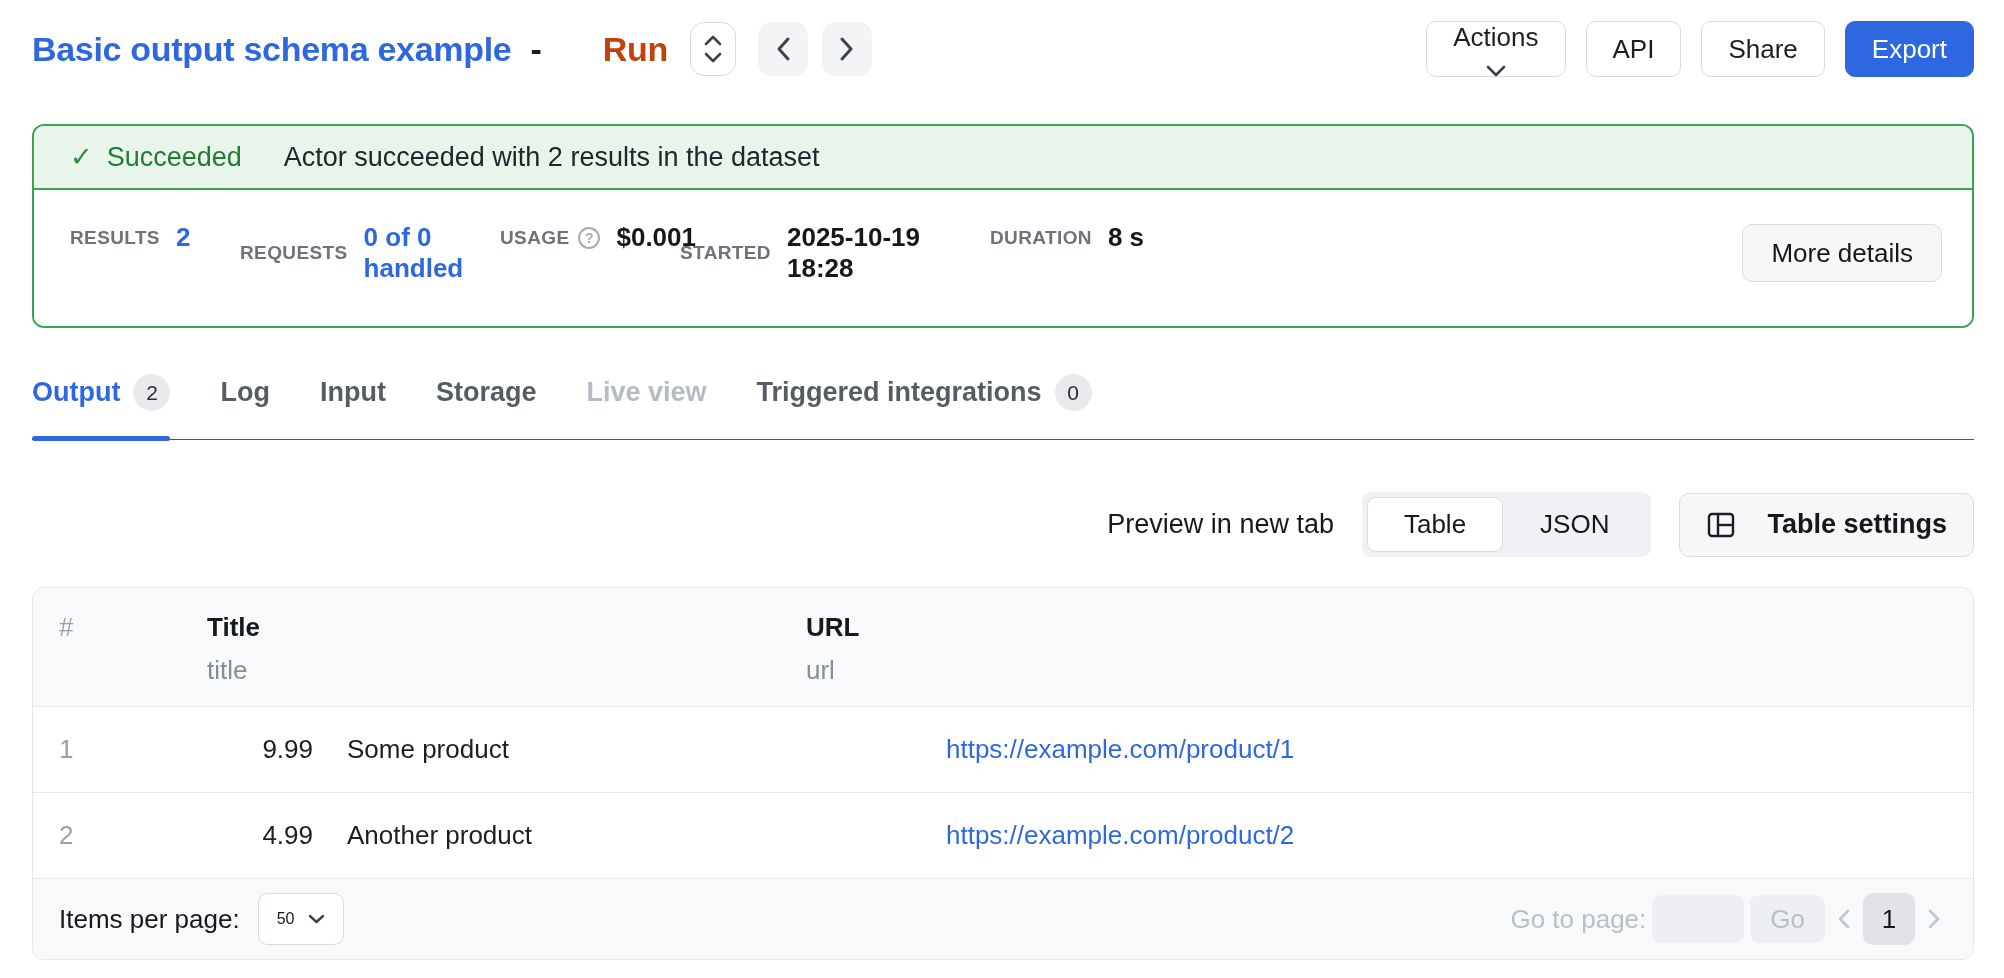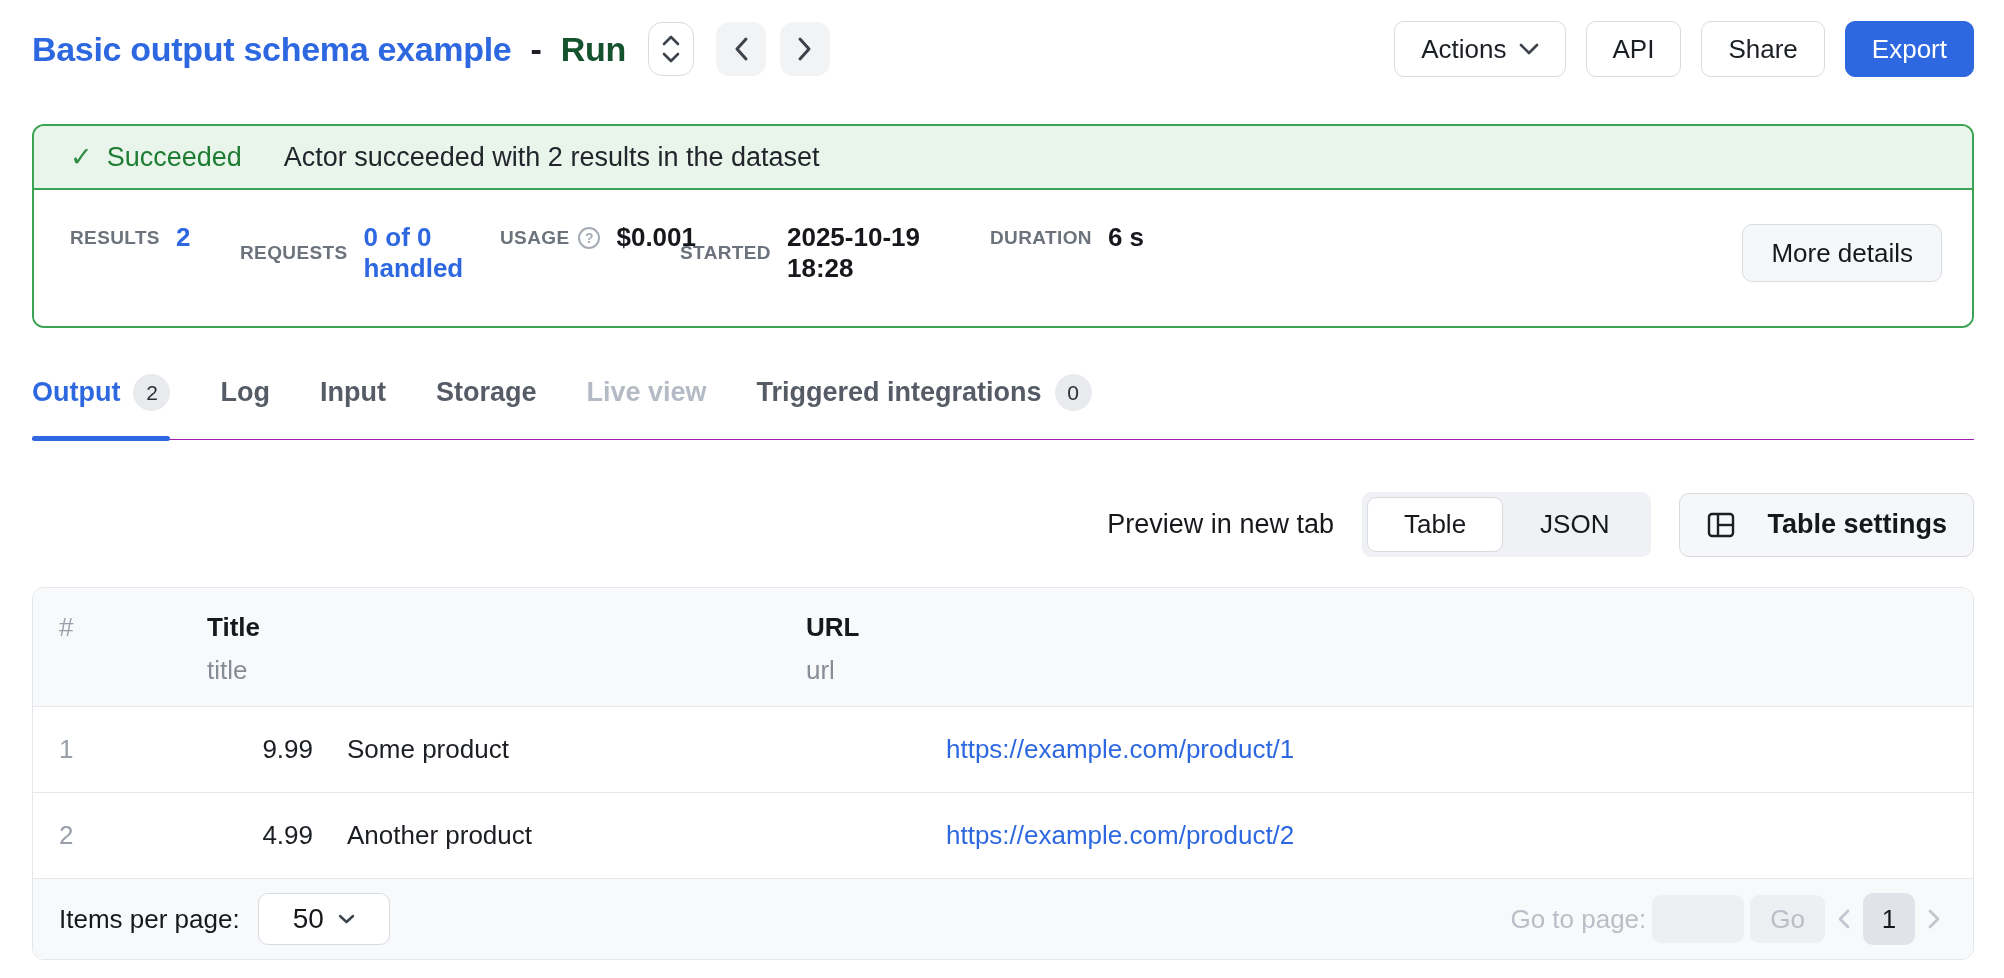"Run" .page-title .title-suffix { color: #14532d -> #c2410c; margin-left: none -> 42px }
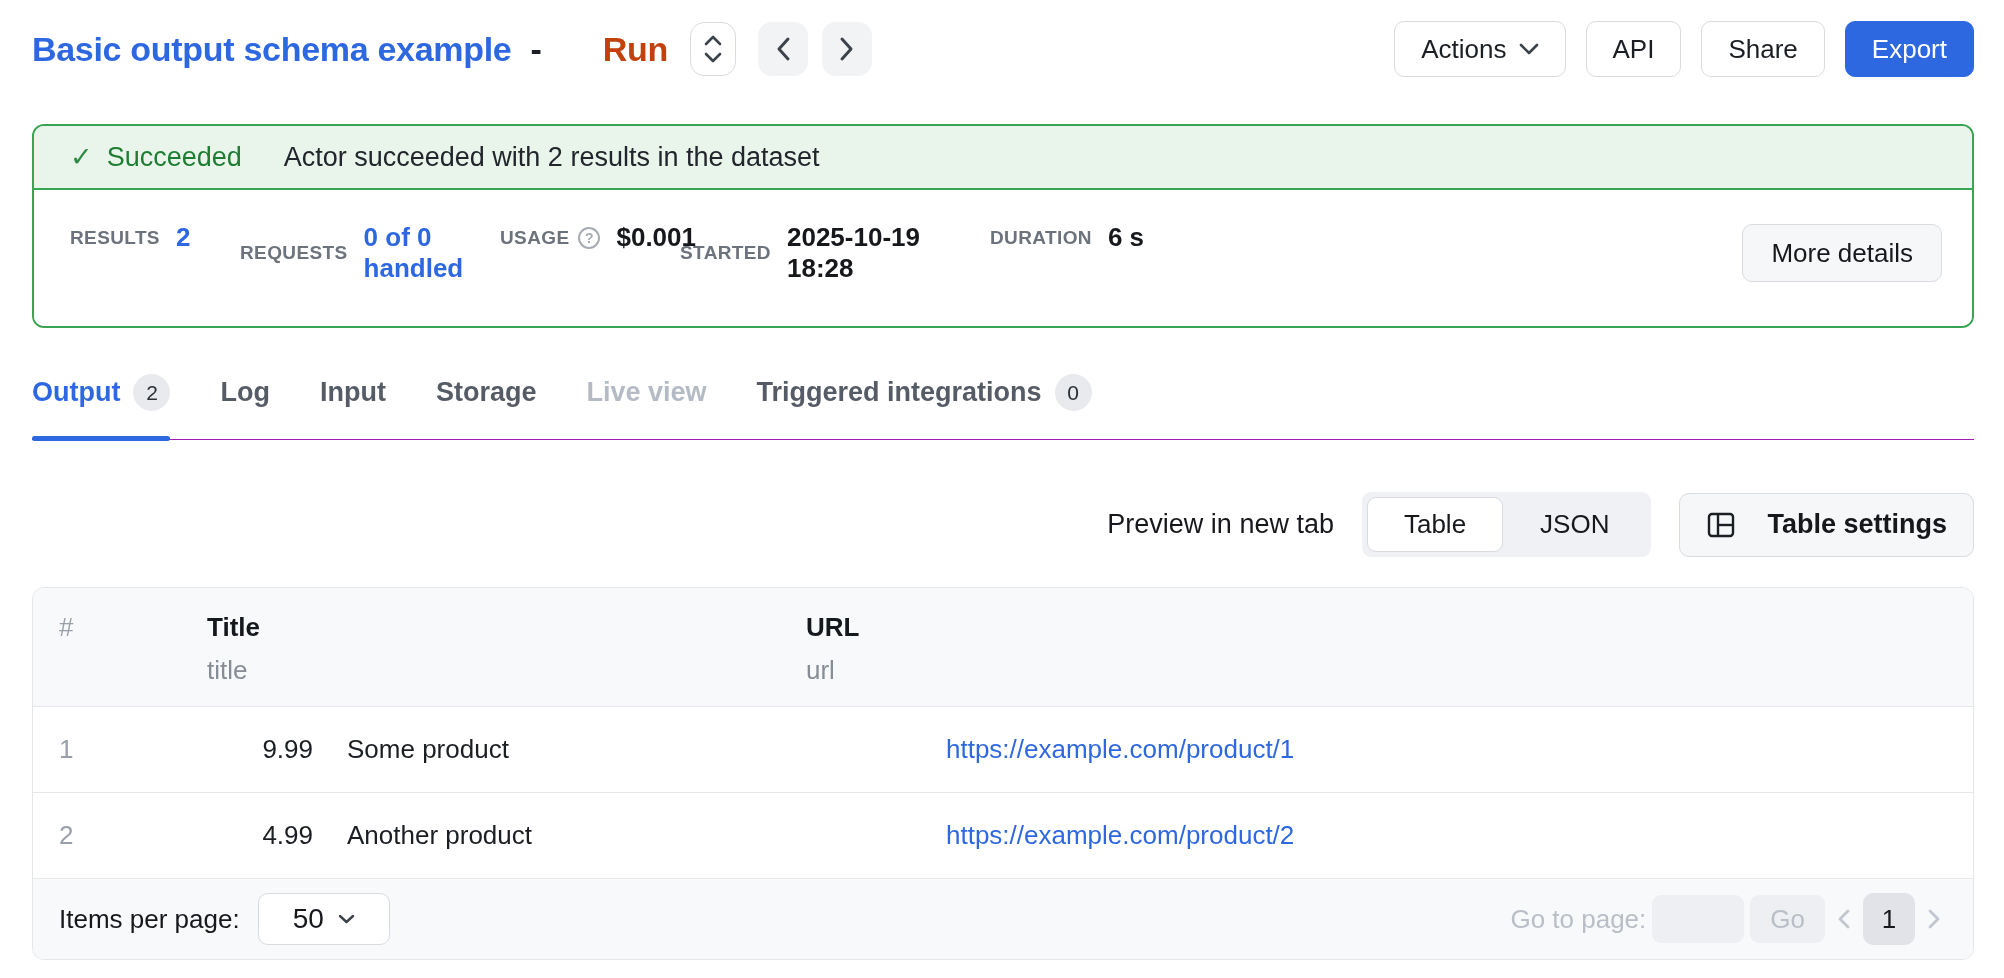"Actions" .btn { flex-direction: none -> column }
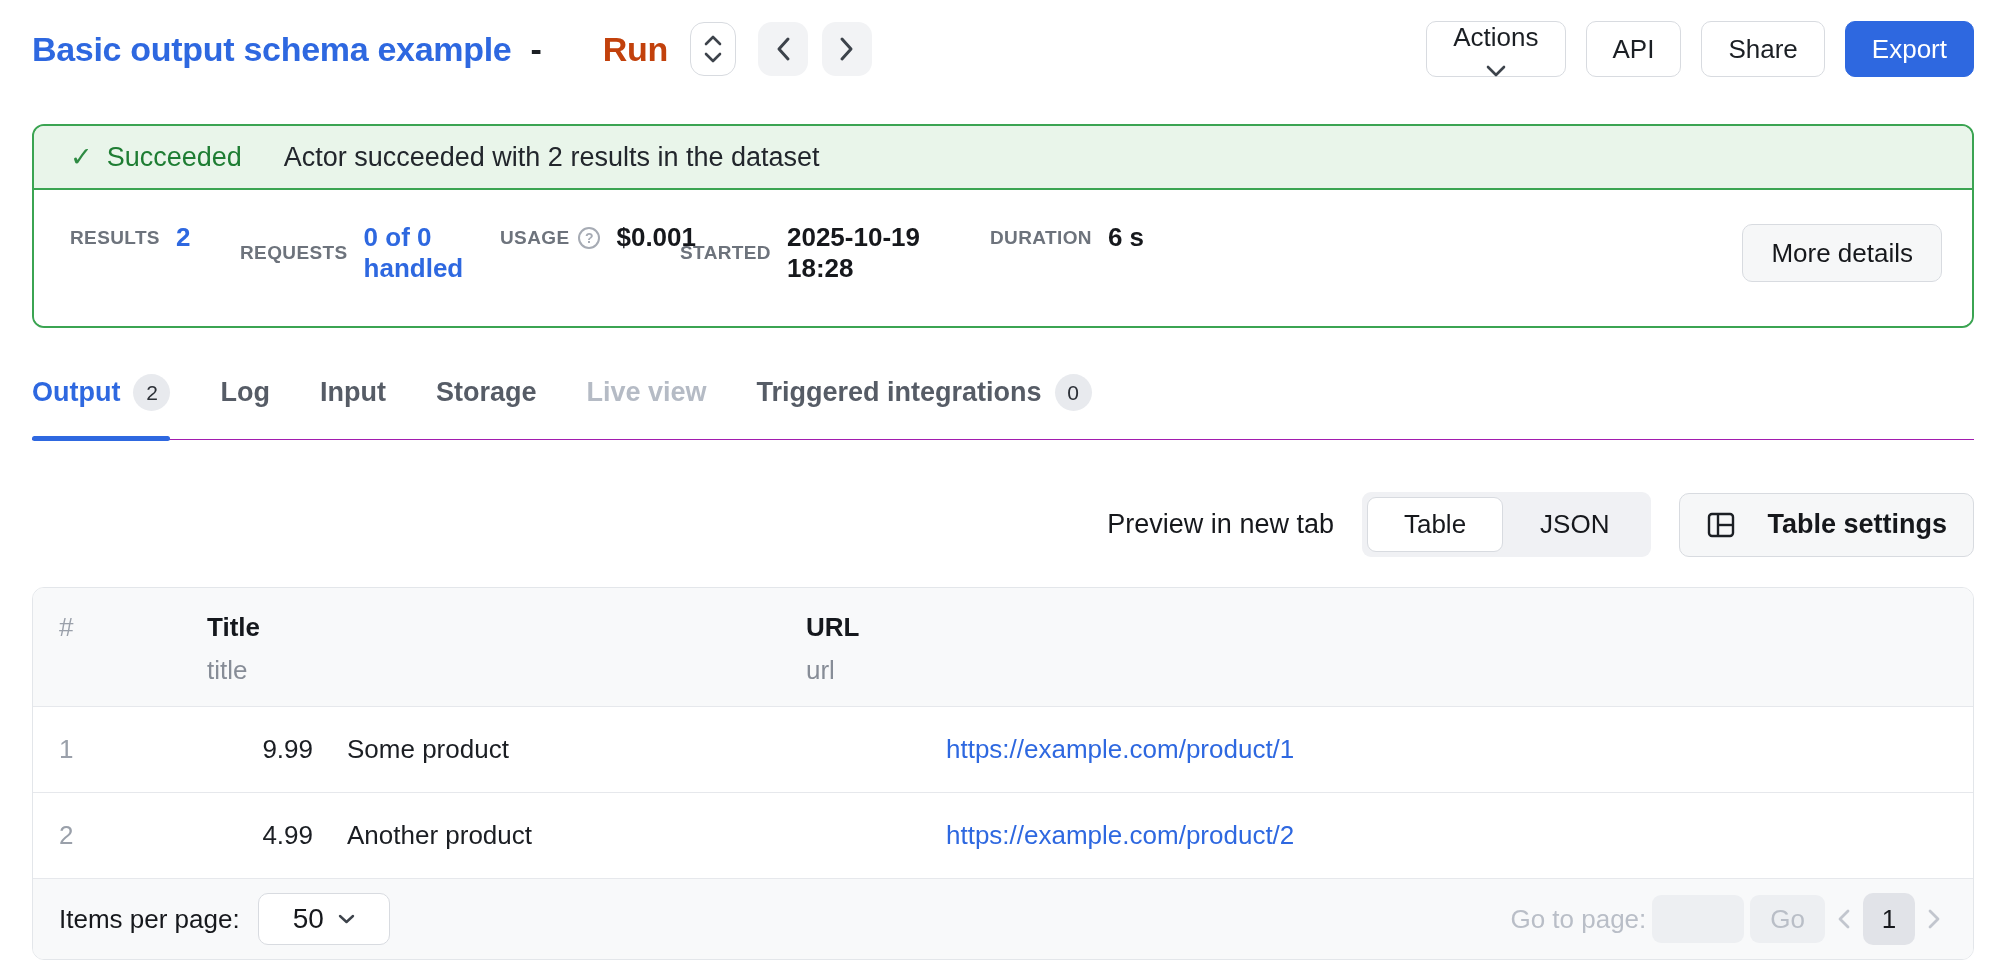"6 s" span.stat-value { text: 6 -> 8 }
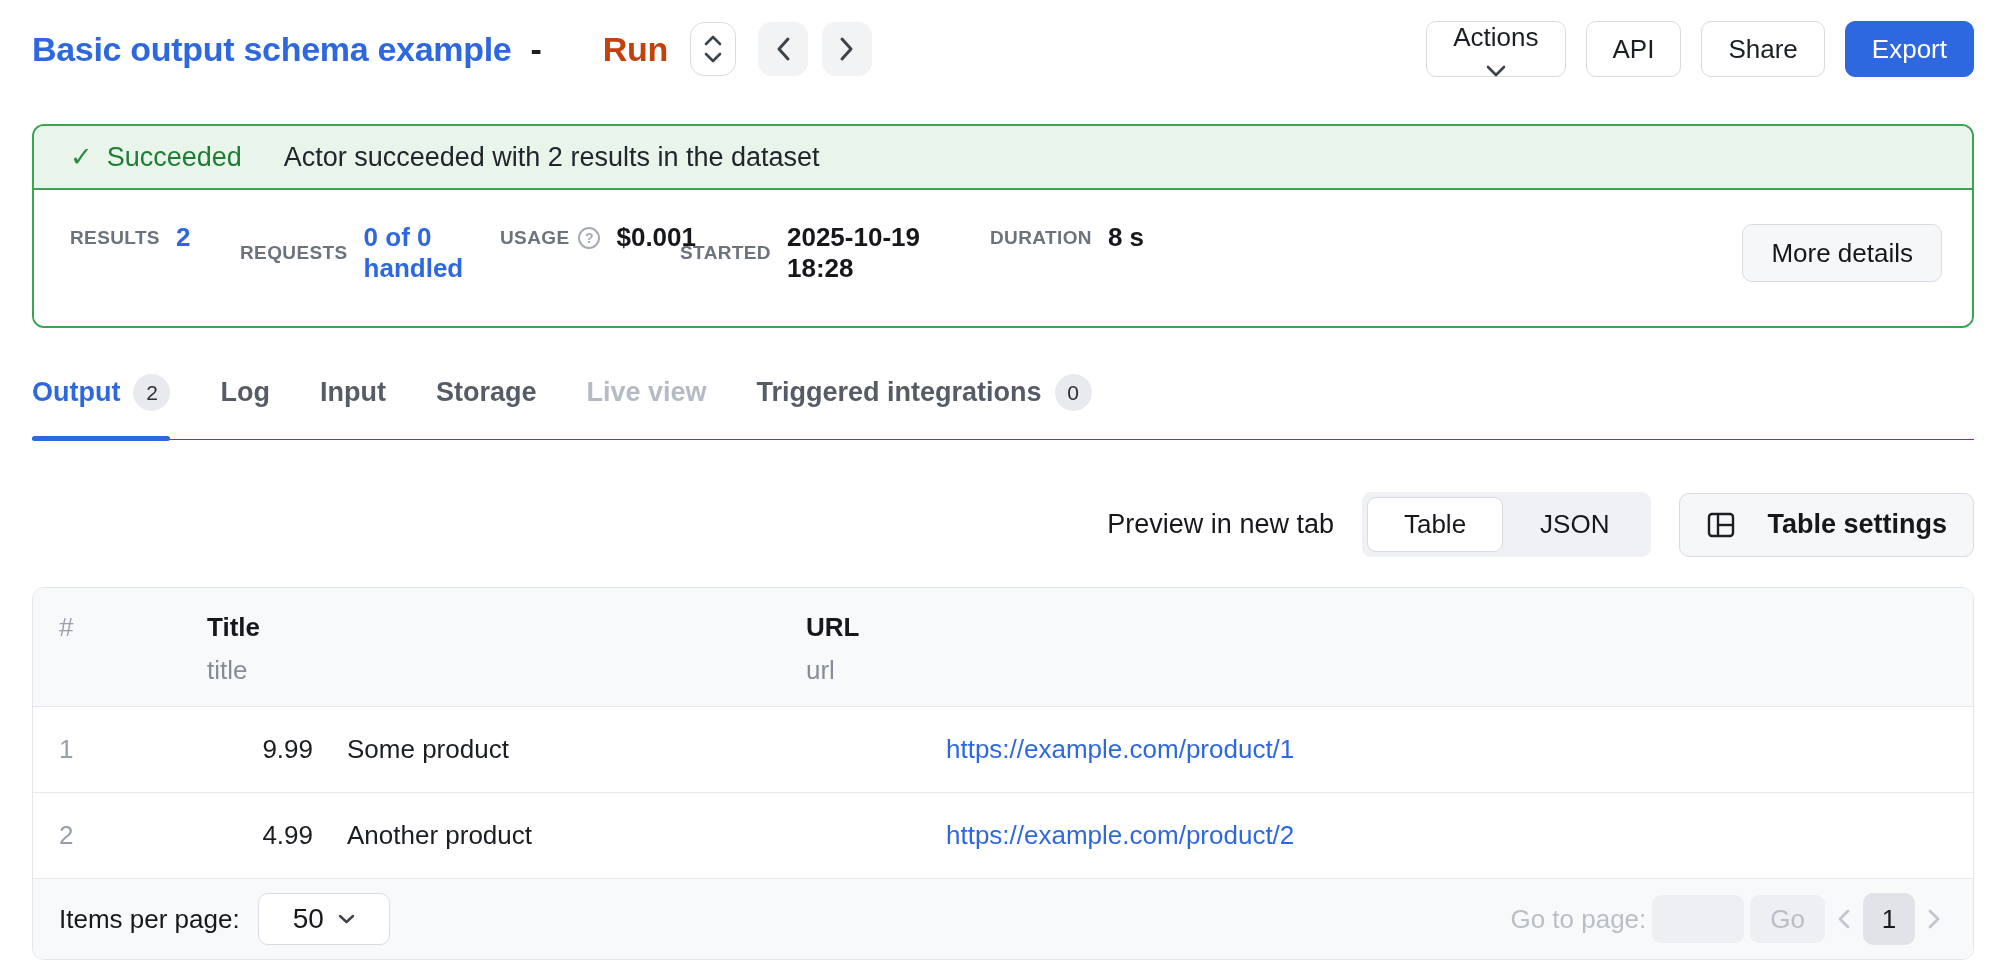"50" .ipp-select { font-size: 28px -> 16px; padding: 0 34px -> 0 18px }
